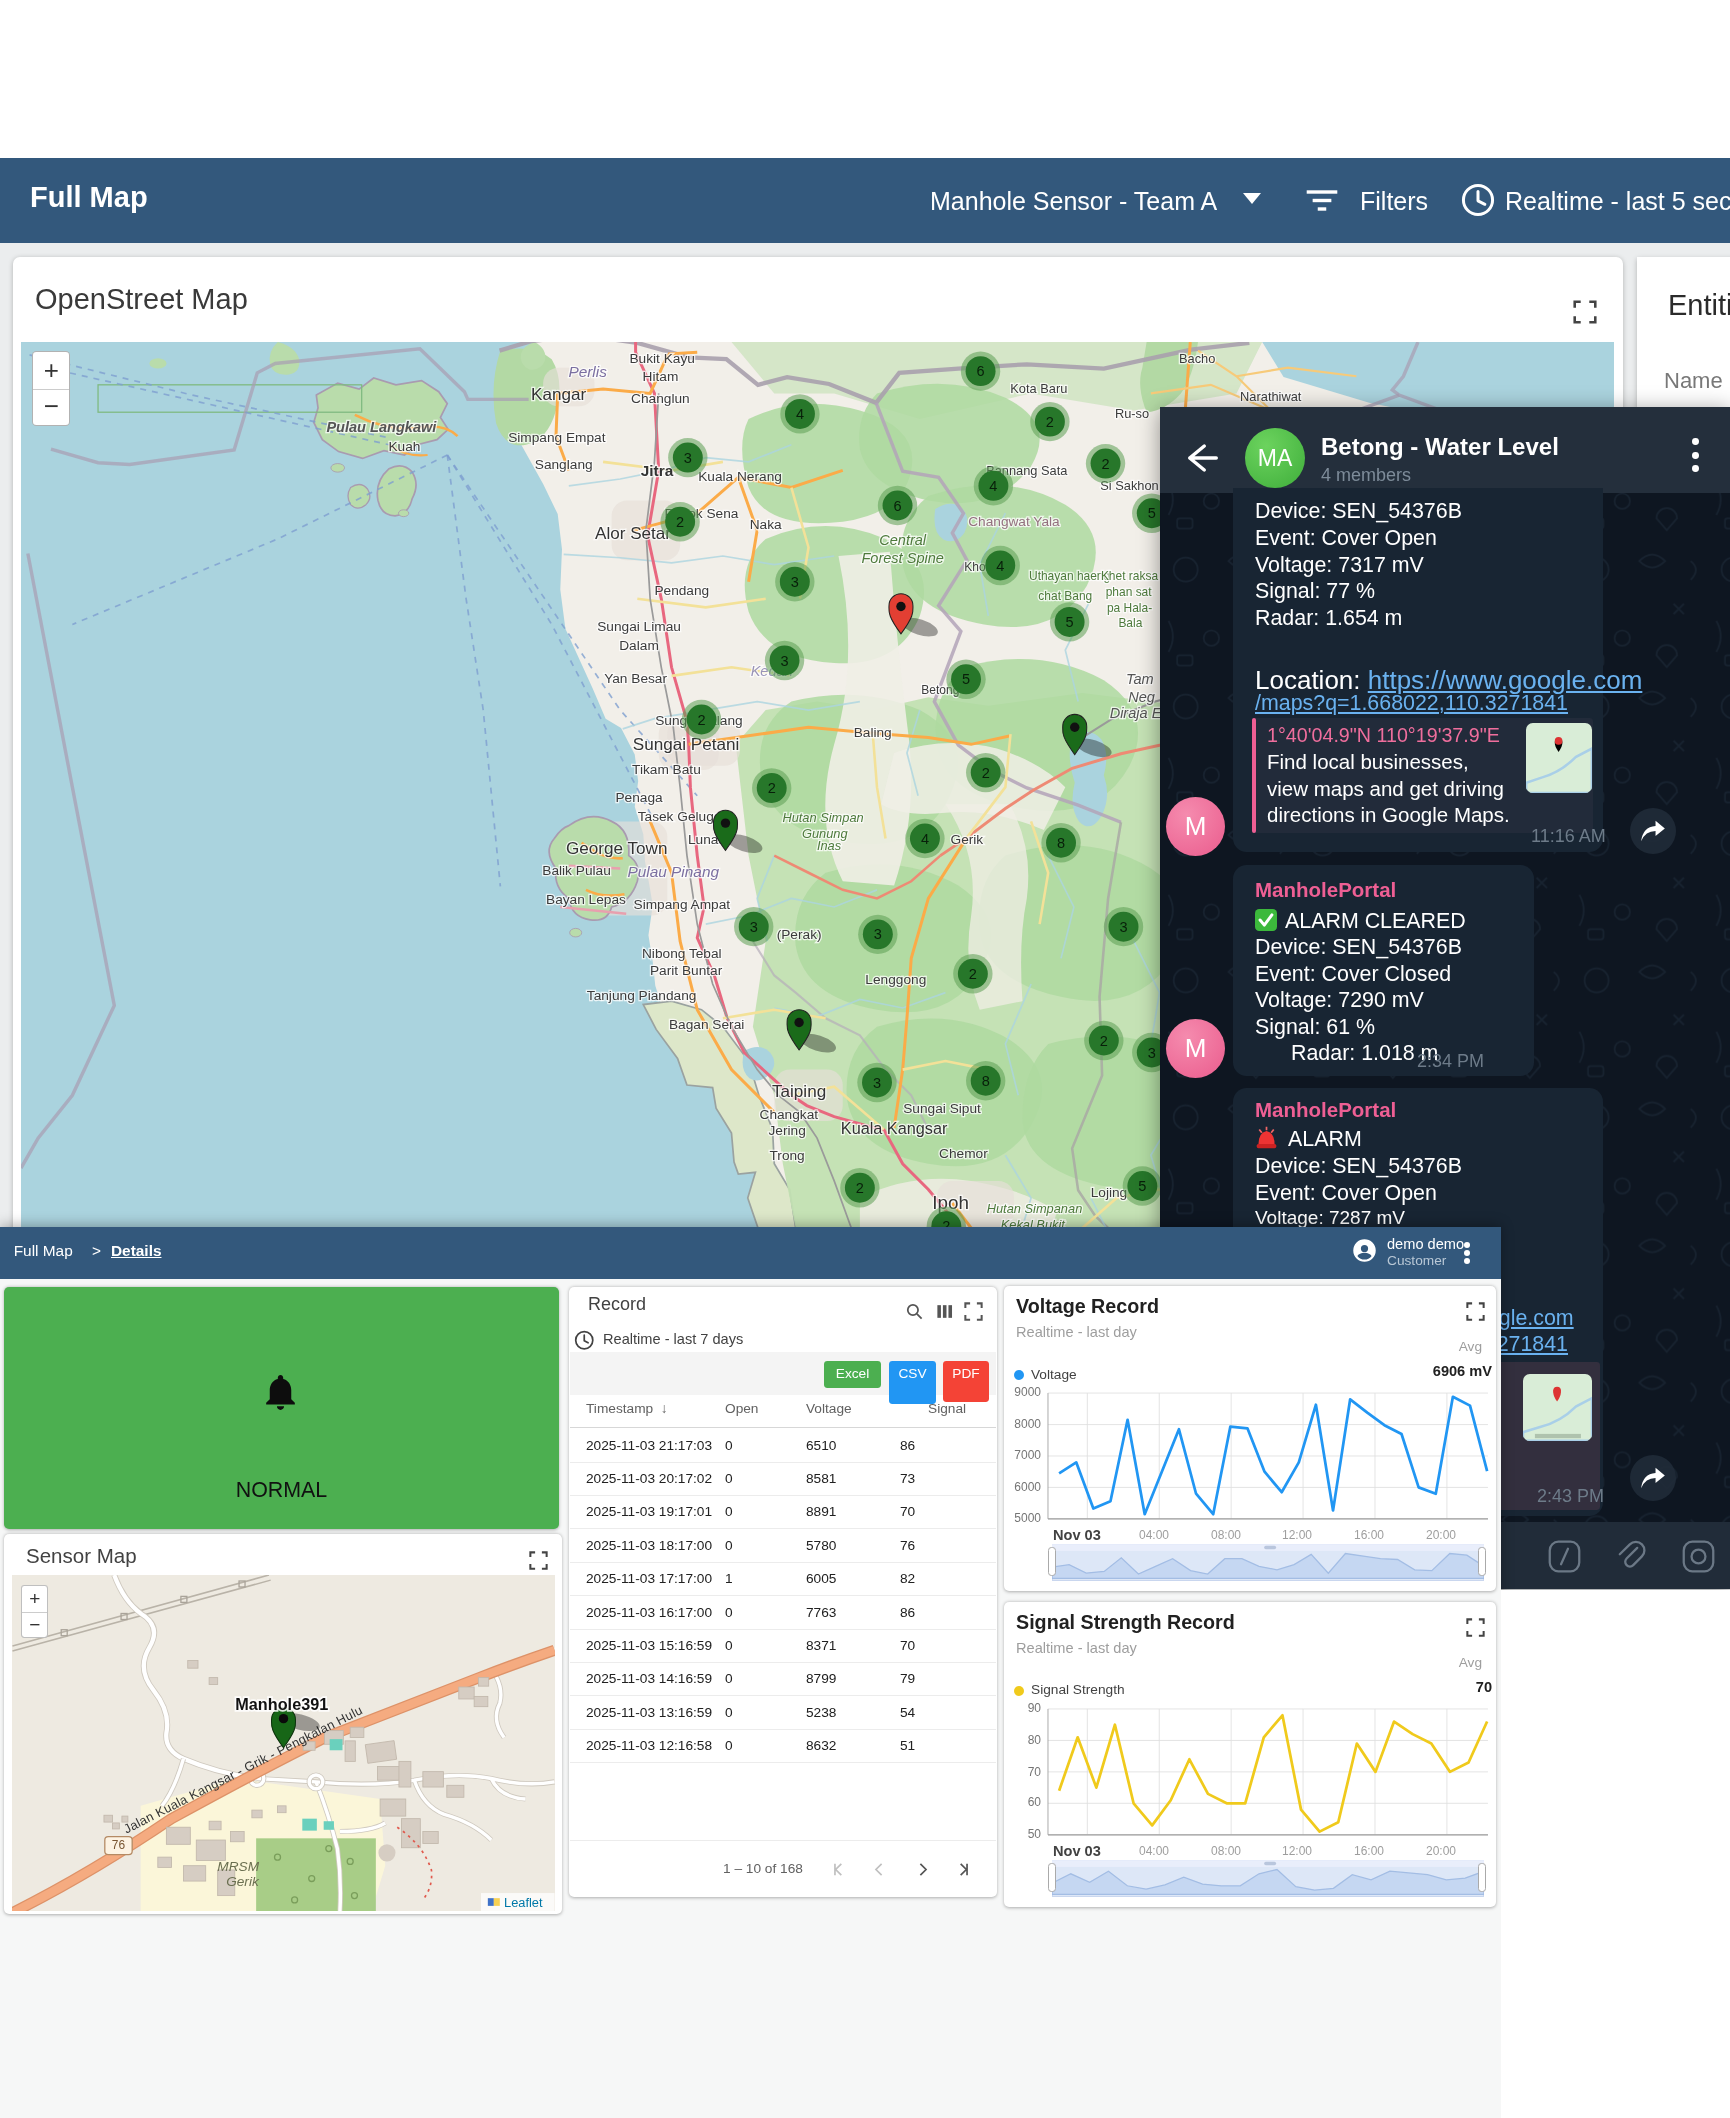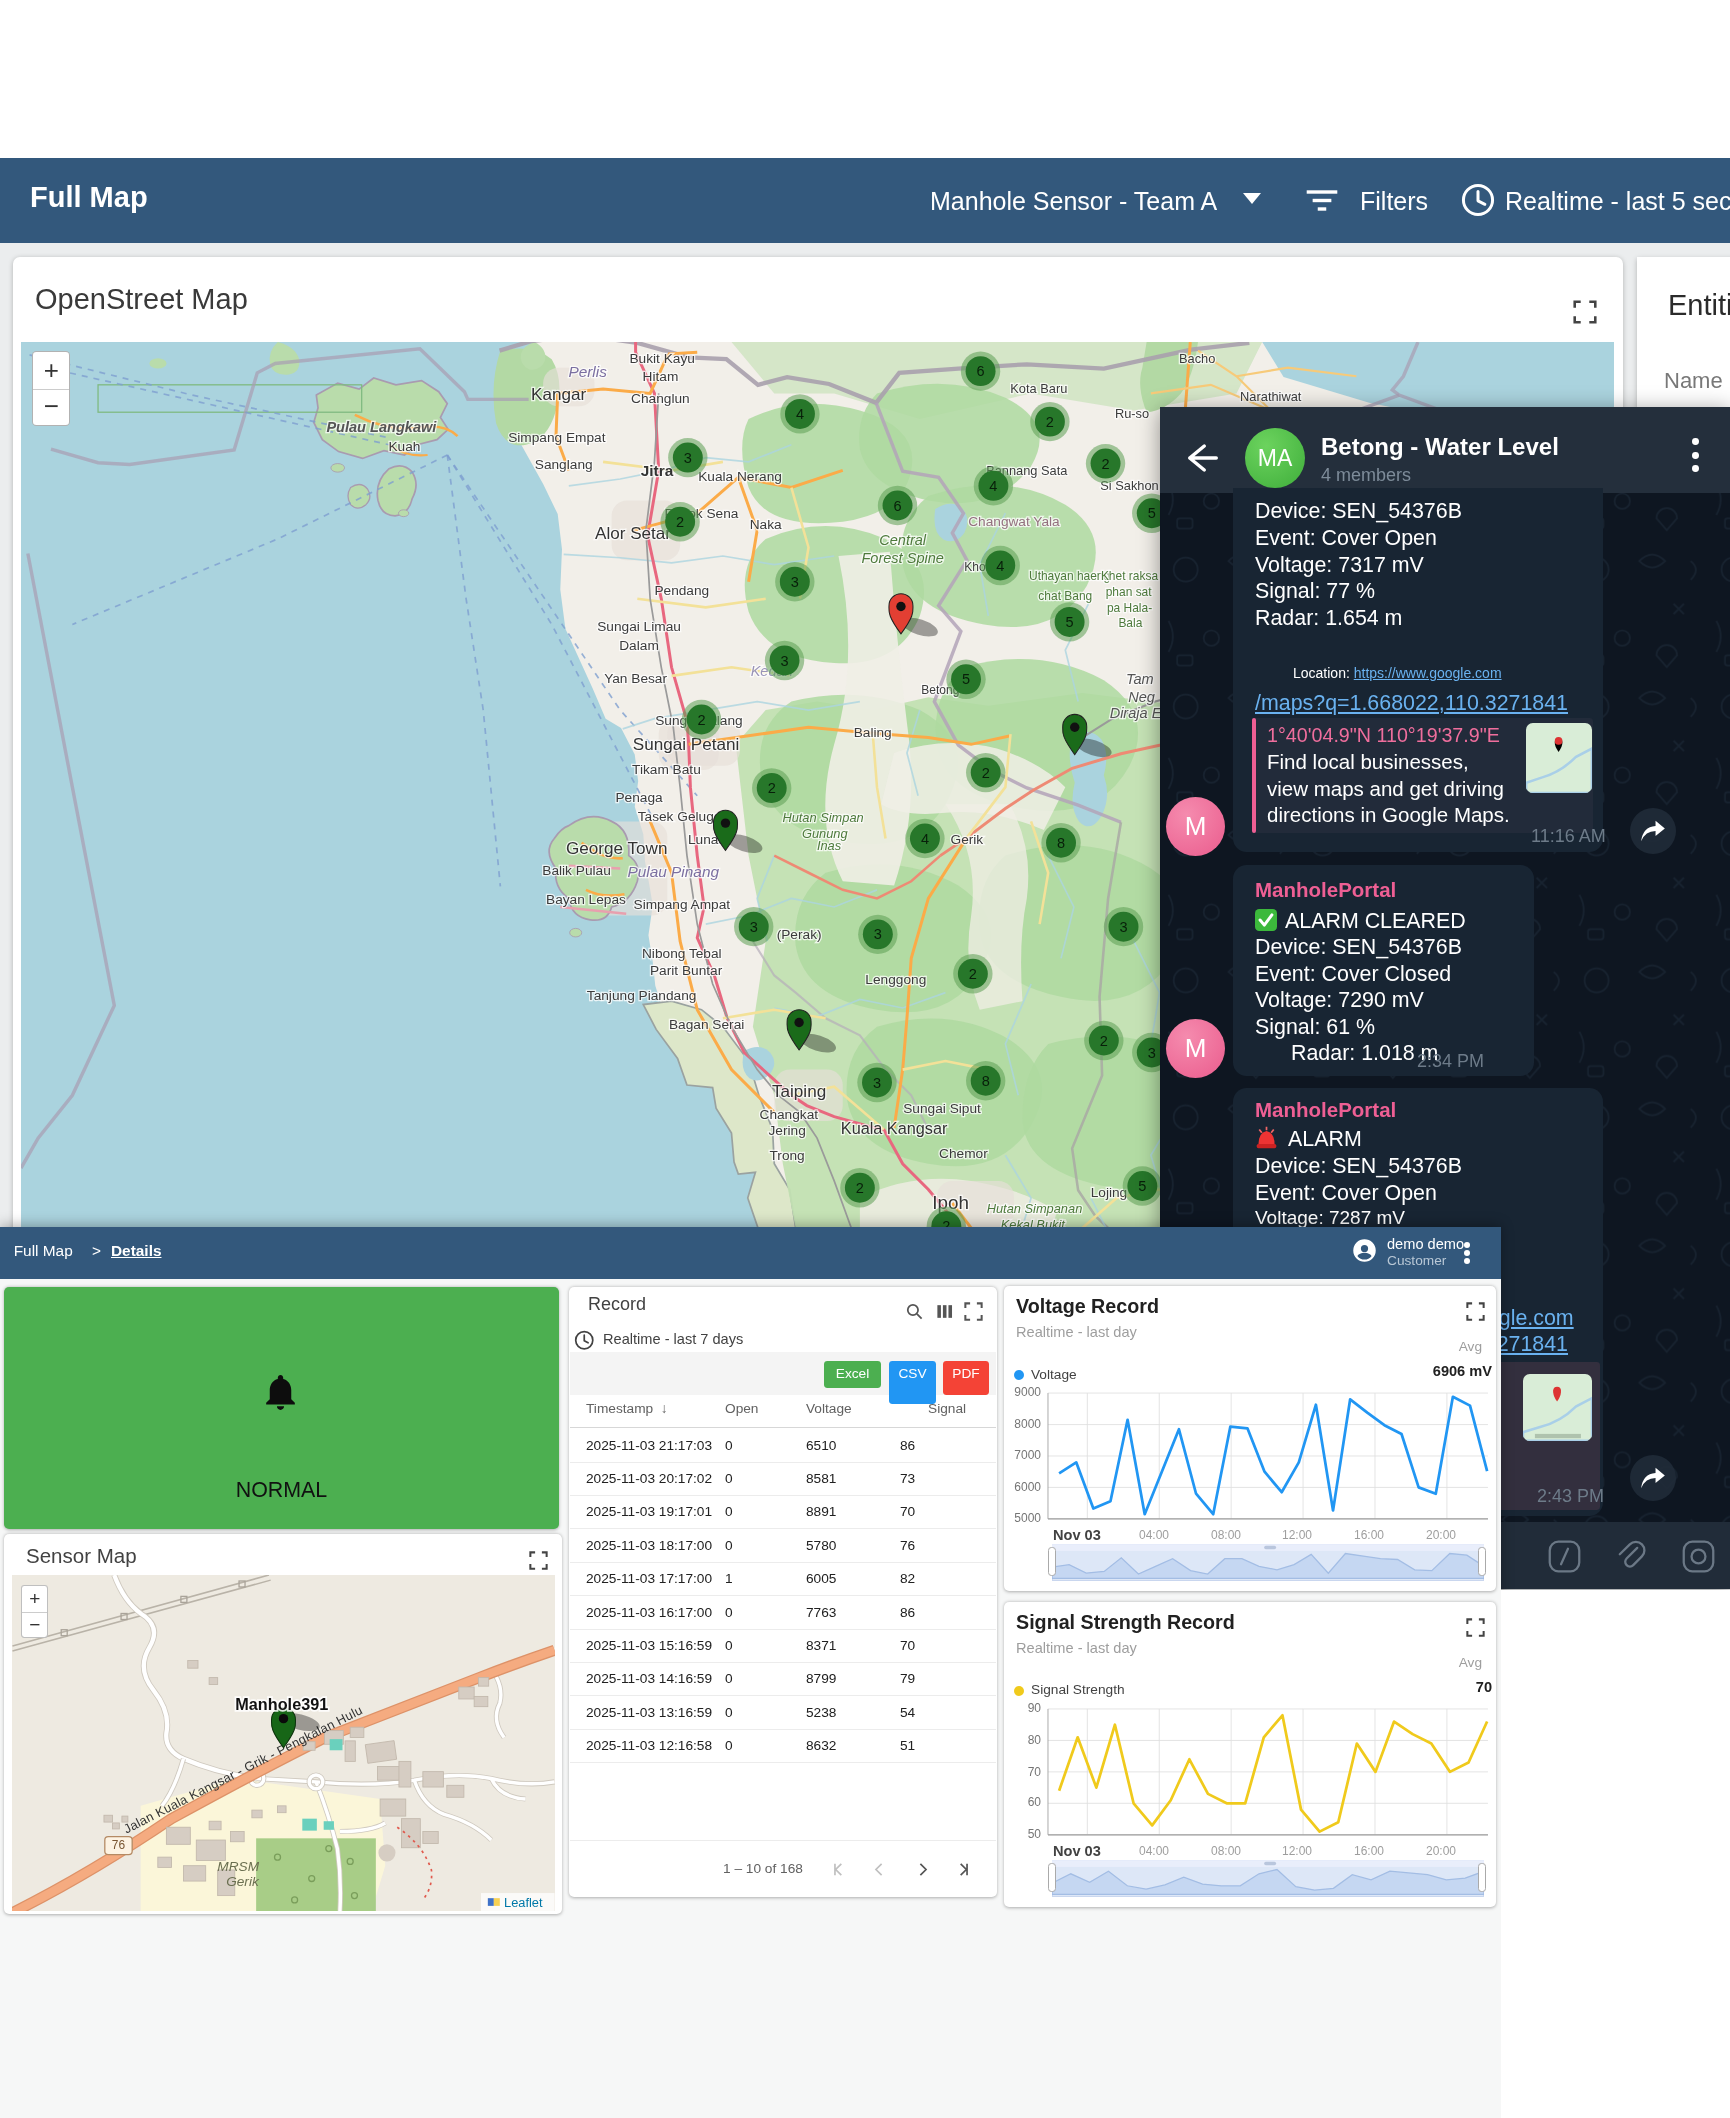"Location: https://www.google.com" div { font-size: 14px -> 26px; margin-left: 38px -> none }
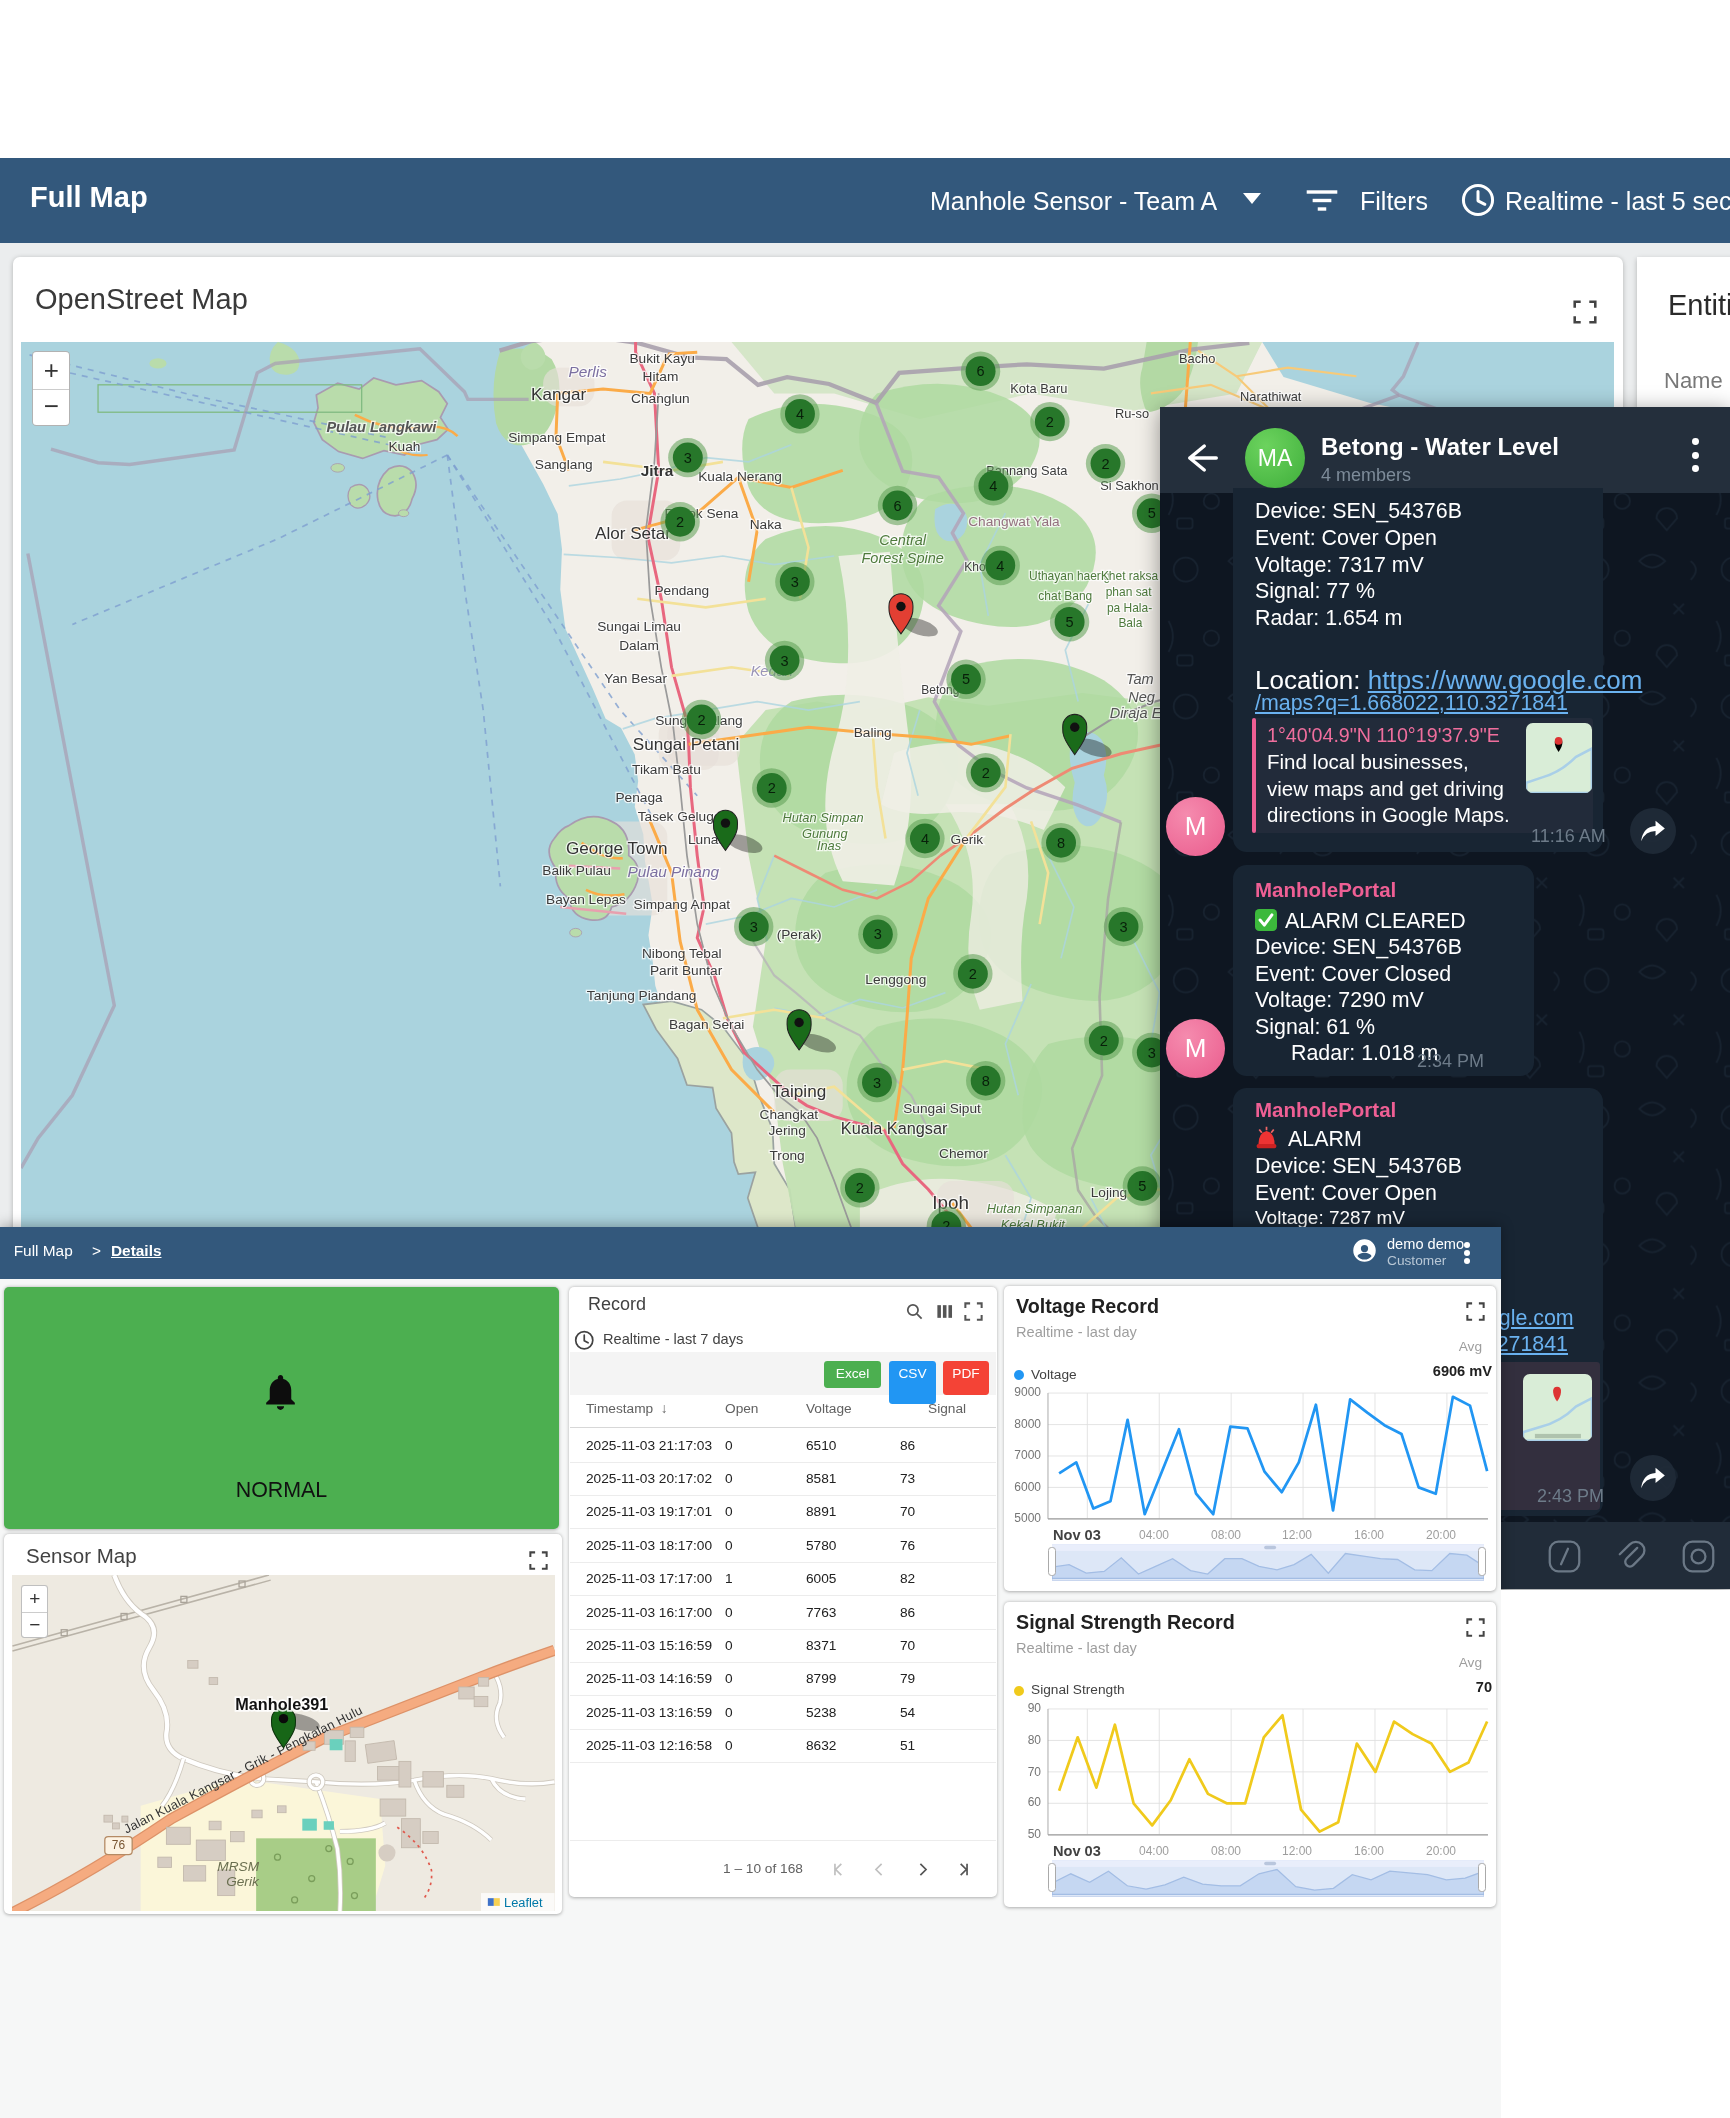"PDF" div { height: 34px -> 41px }
